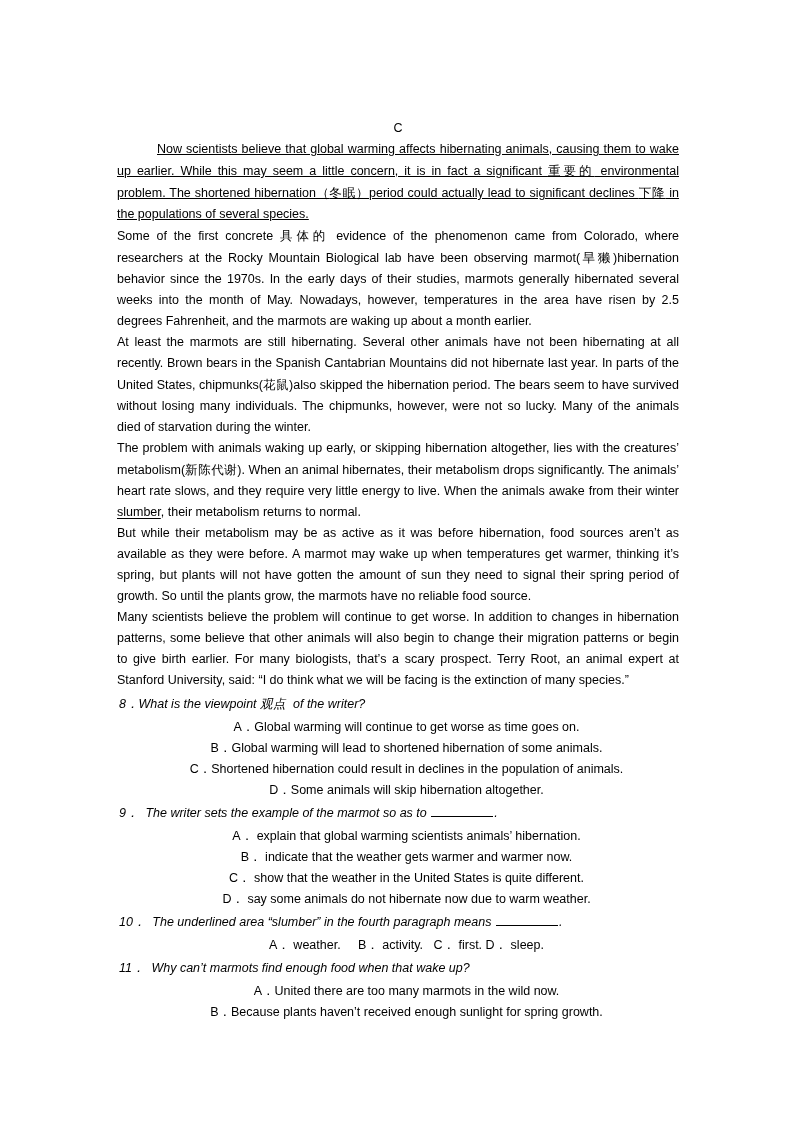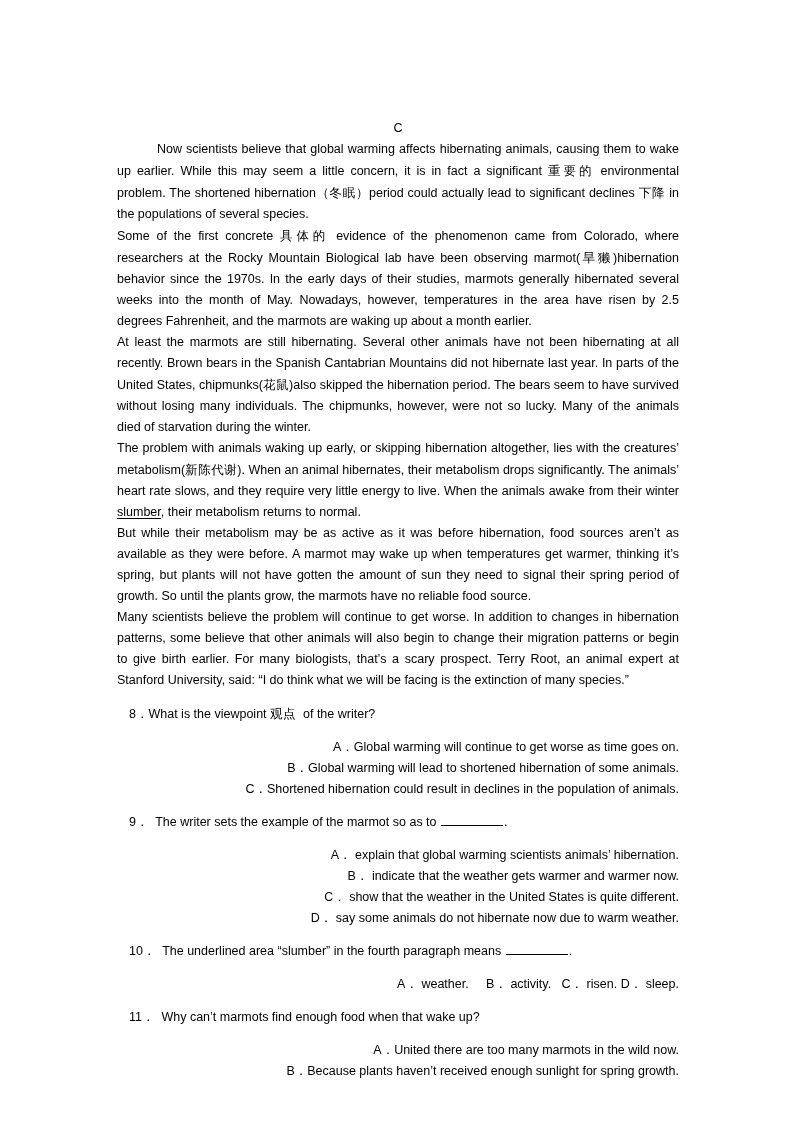"Now scientists believe that global" p.para.first { text-decoration: none -> underline }
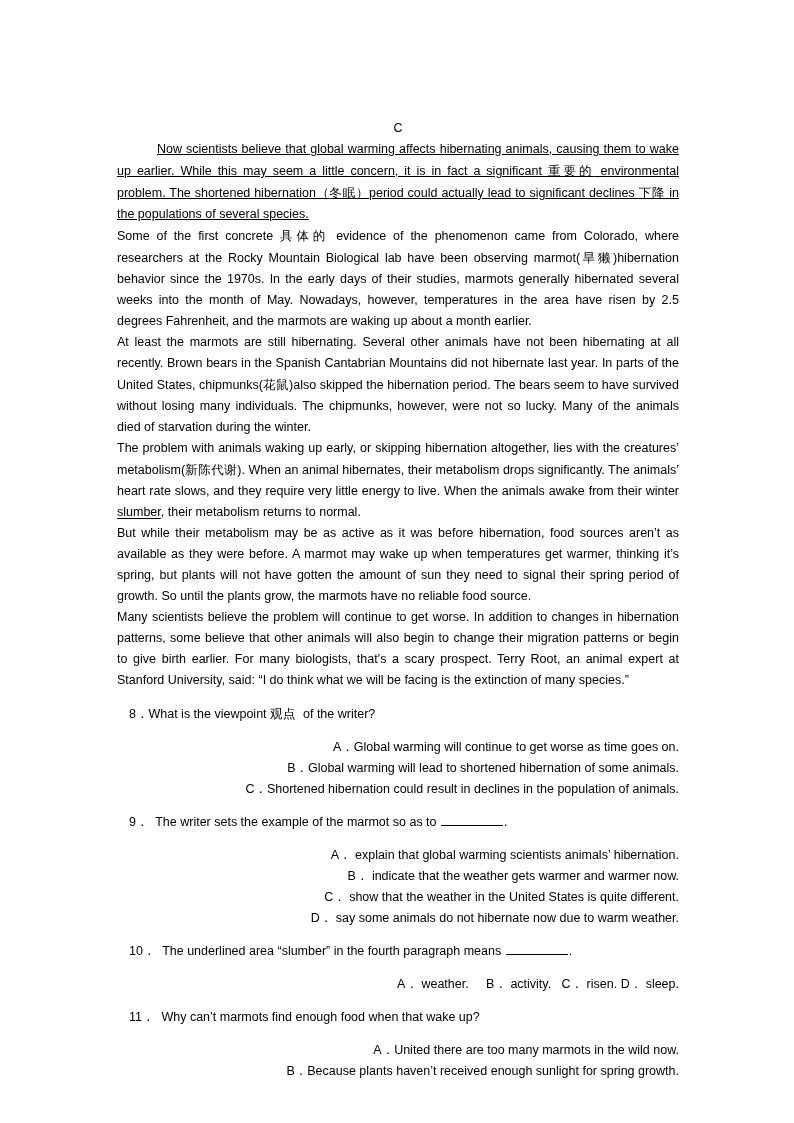"8．What is the viewpoint 观点" .q-stem { font-style: none -> italic; margin: 12px -> 2px }
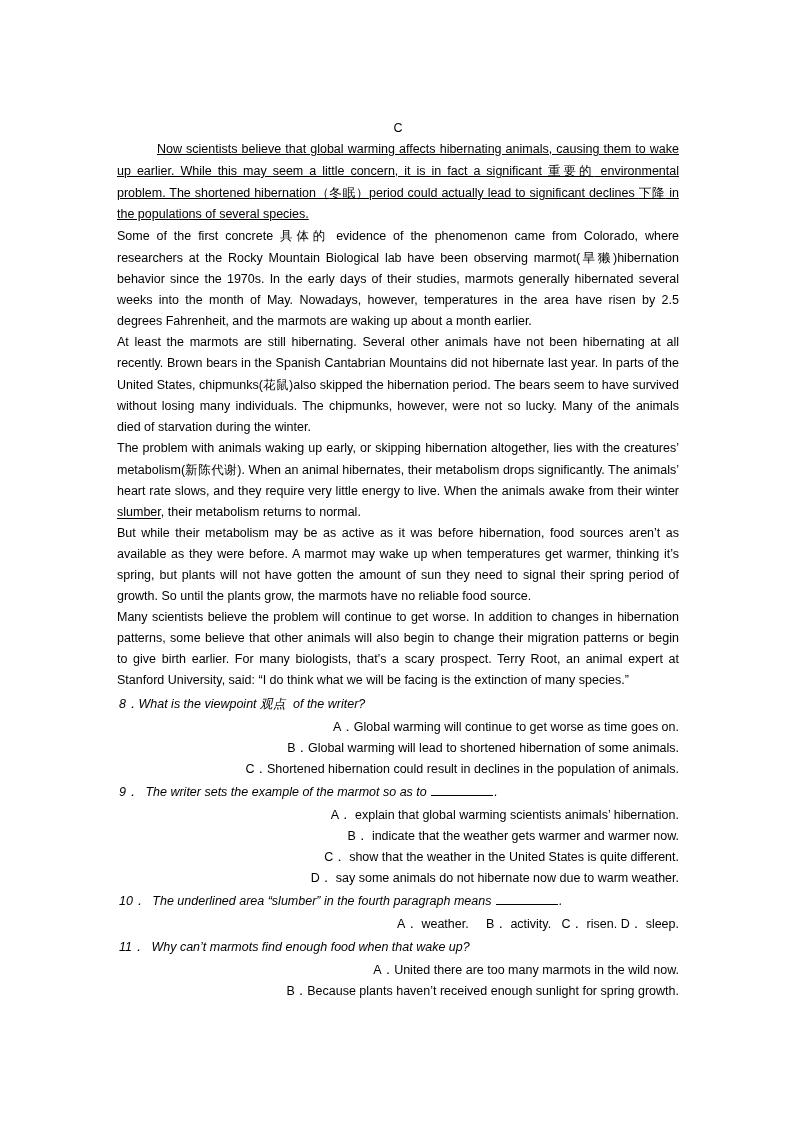"A．Global warming will continue to" .q-option { text-align: right -> center }
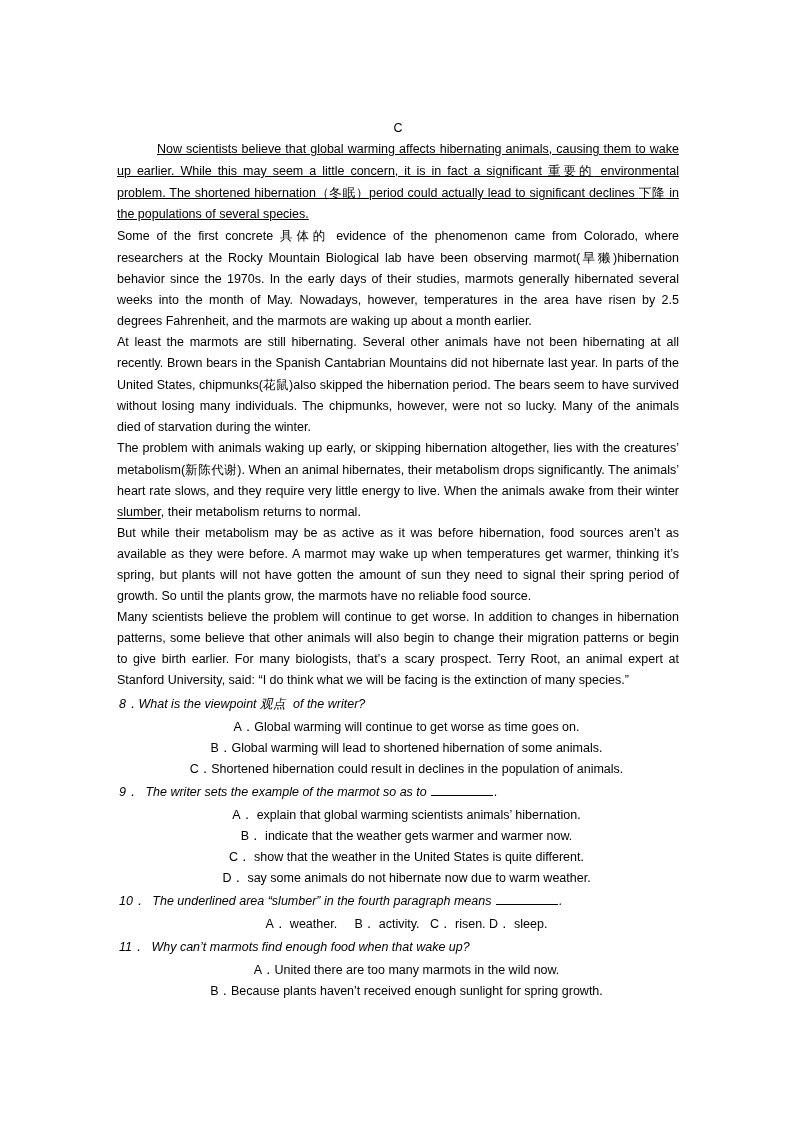"D．Some animals will skip hibernation" p.q-option { html: none -> <p><span>D．</span><span>Some animals will skip hibernation altogether.</span></p> }
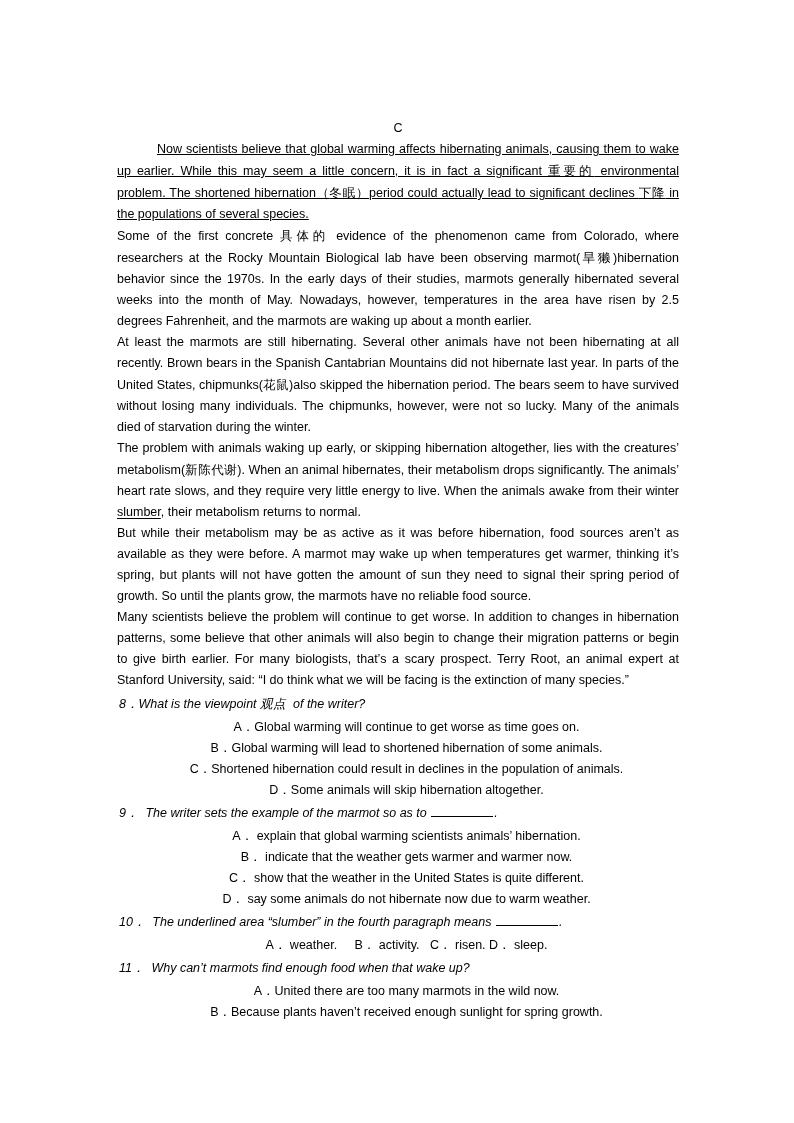"risen." span { text: risen -> first }
